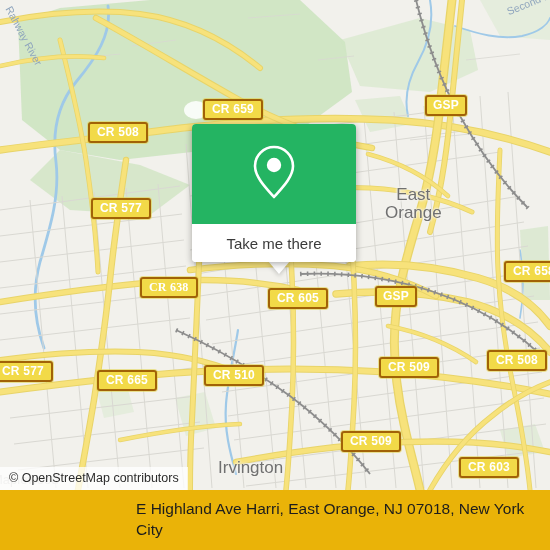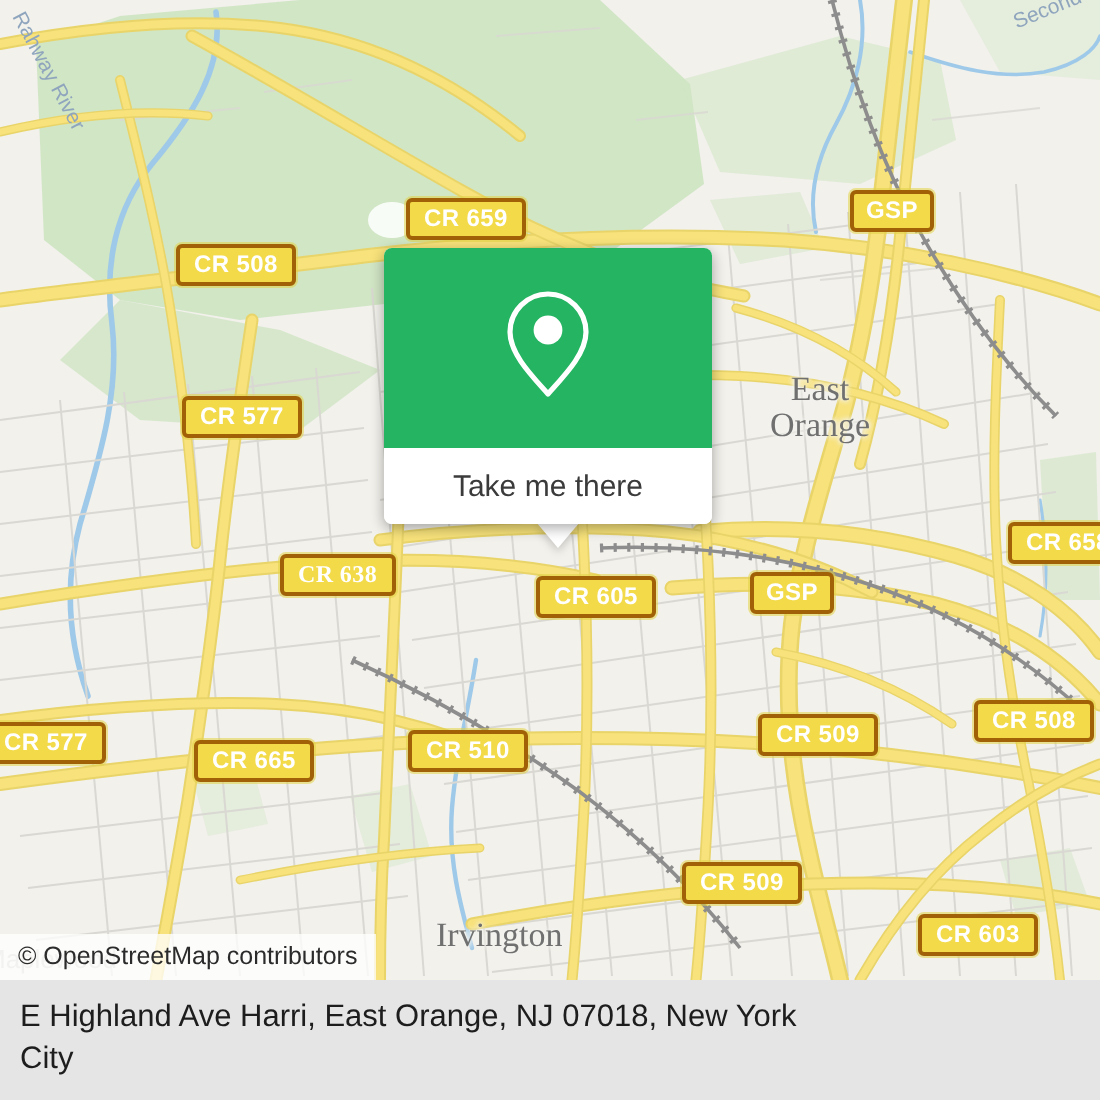"East" .city-label { font-family: Liberation Serif, serif -> none }
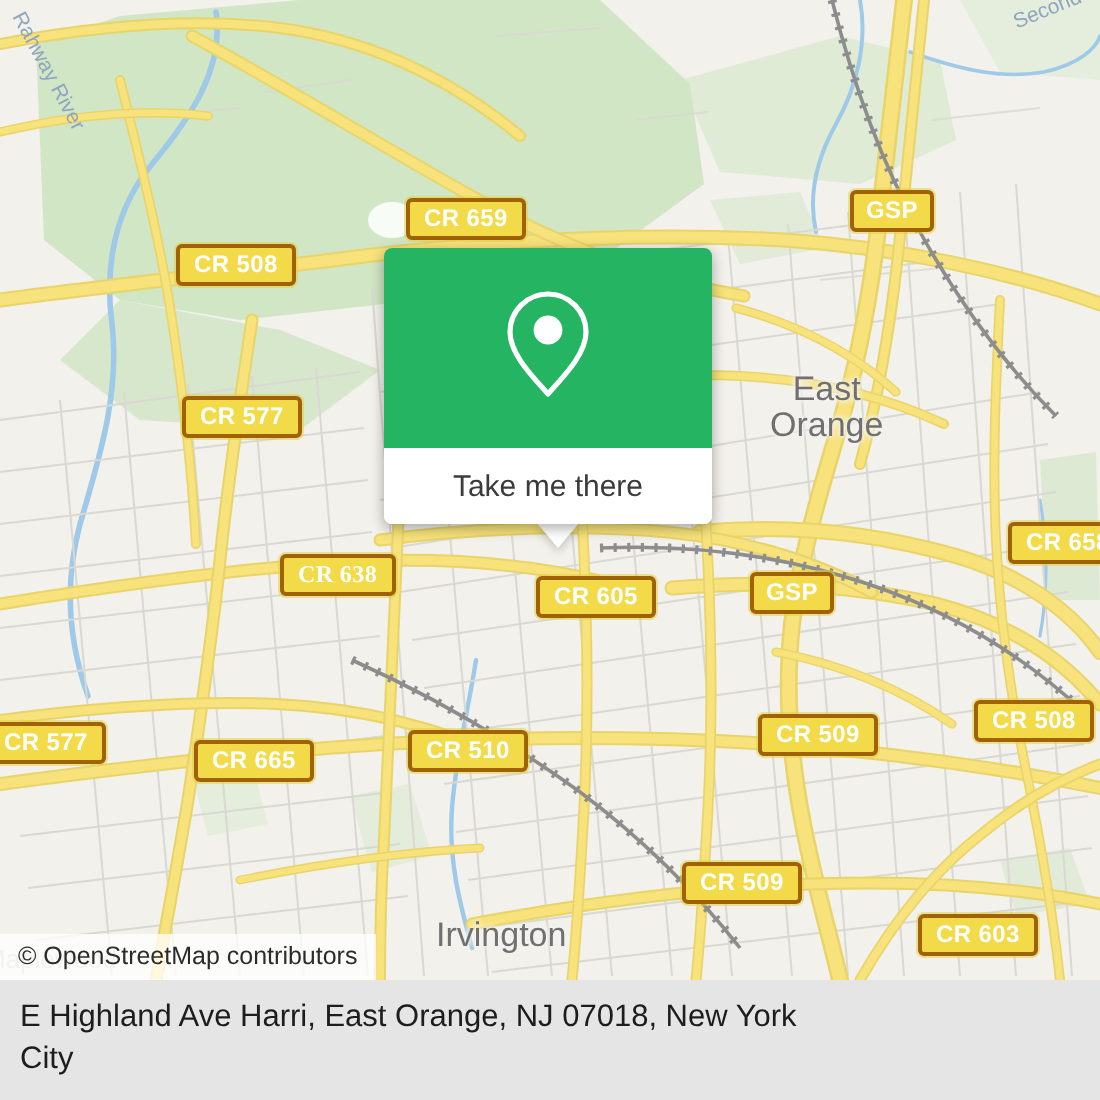"E Highland Ave Harri, East" #footer { background: #e5e5e5 -> #eab308; justify-content: none -> flex-end }
